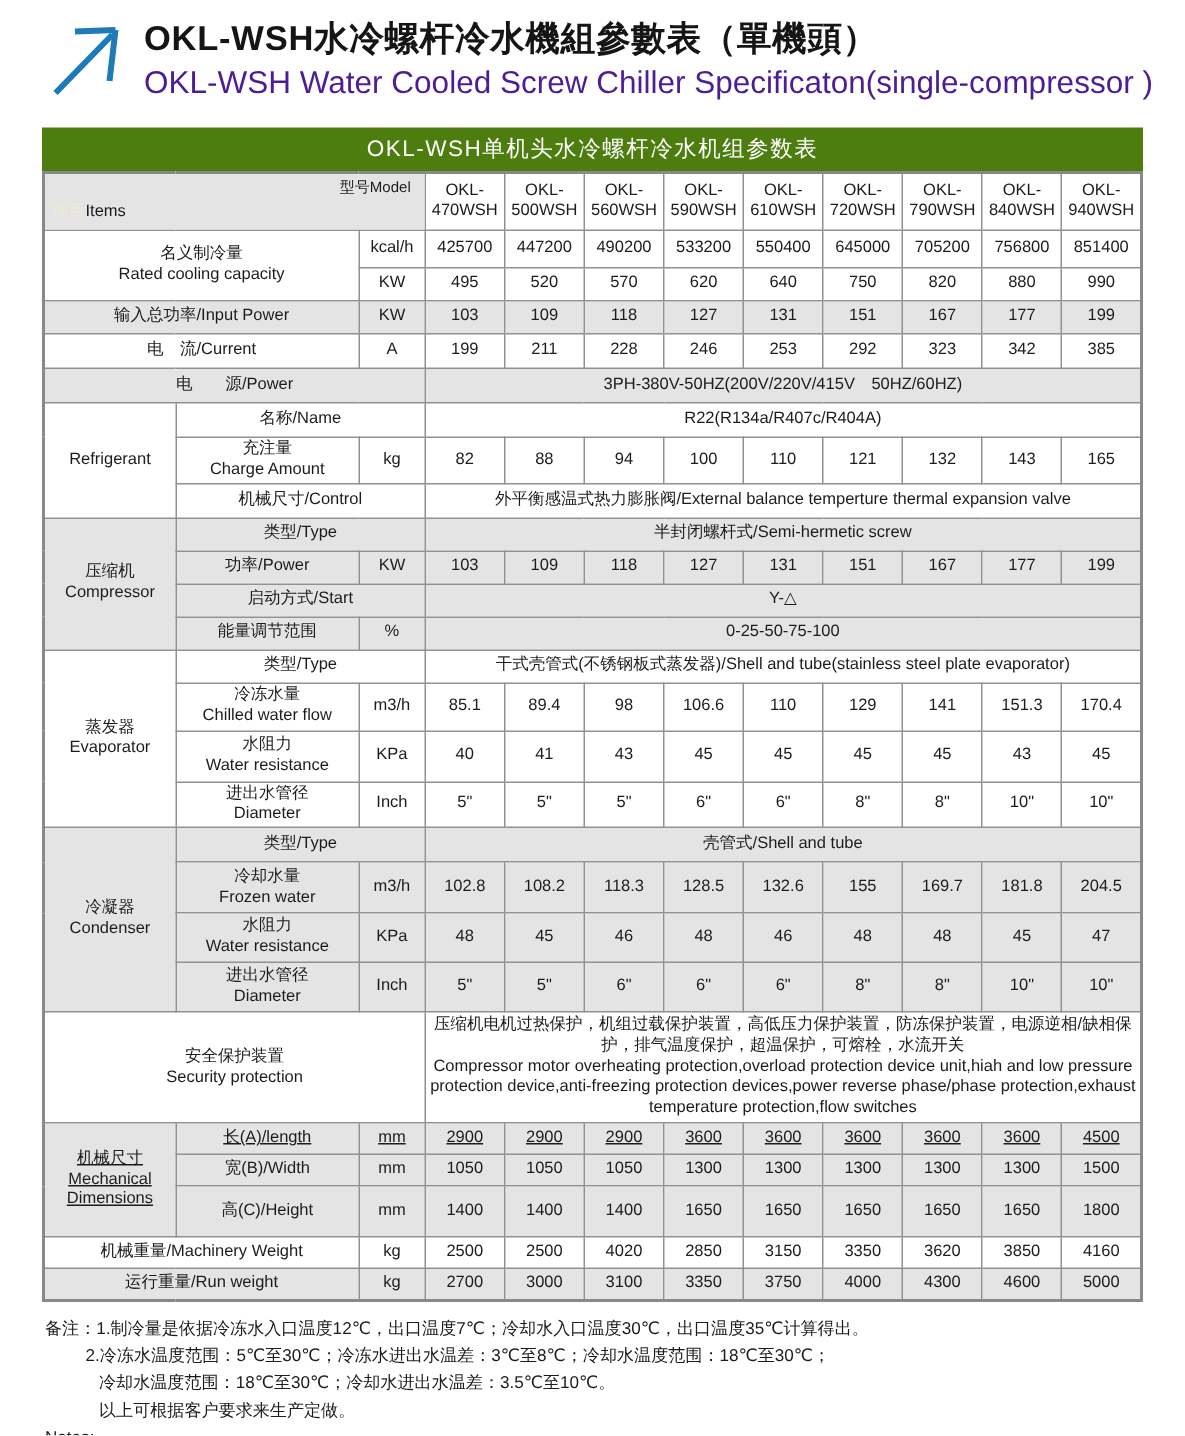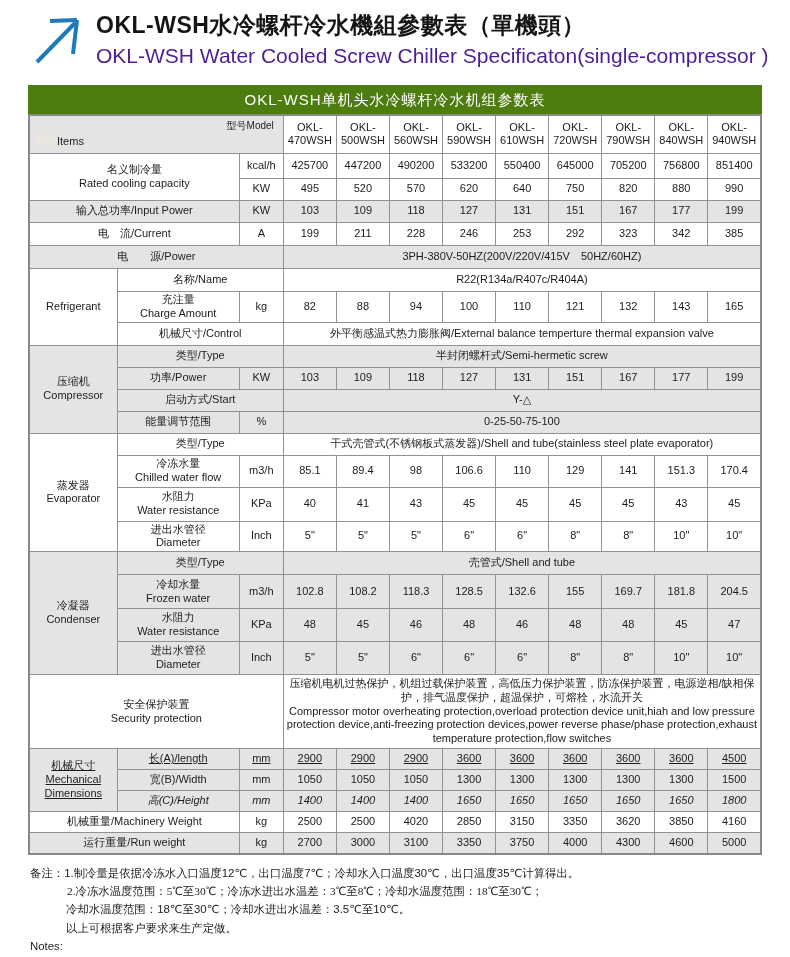"高(C)/Height" tr.shade { font-style: italic -> none; height: 21px -> 34px }
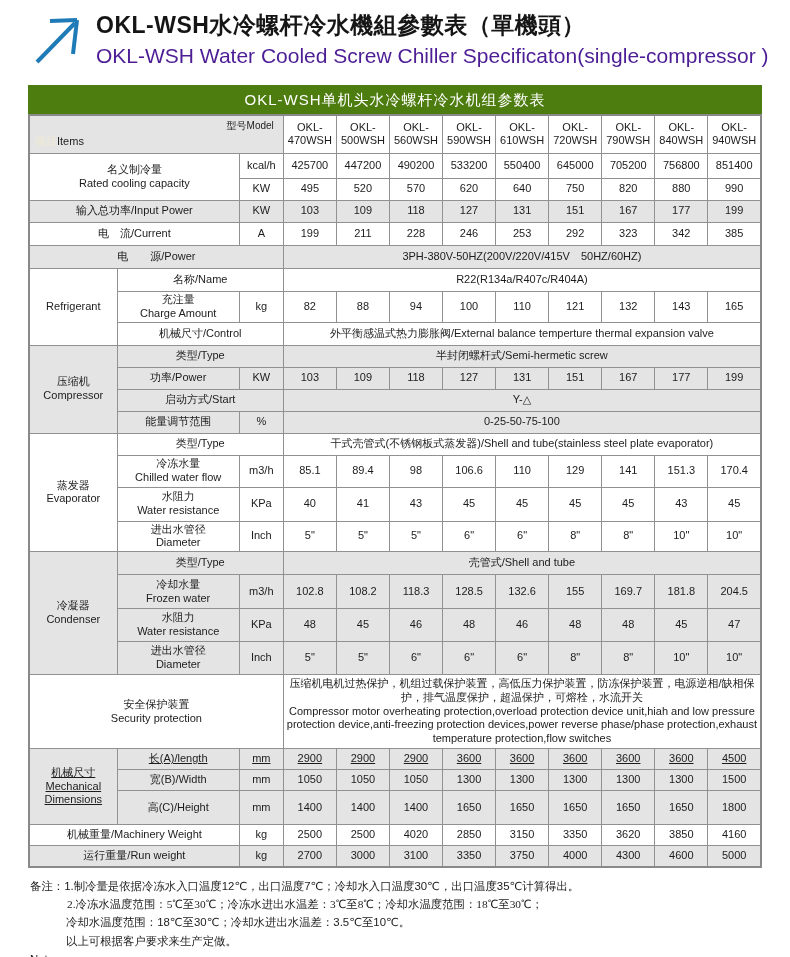"2.冷冻水温度范围：5℃至30℃；冷冻水进出水温差：3℃至8℃；冷却水温度范围：" .note-line.i1 { font-family: Liberation Serif, serif -> none; margin-left: 37px -> 27px }
